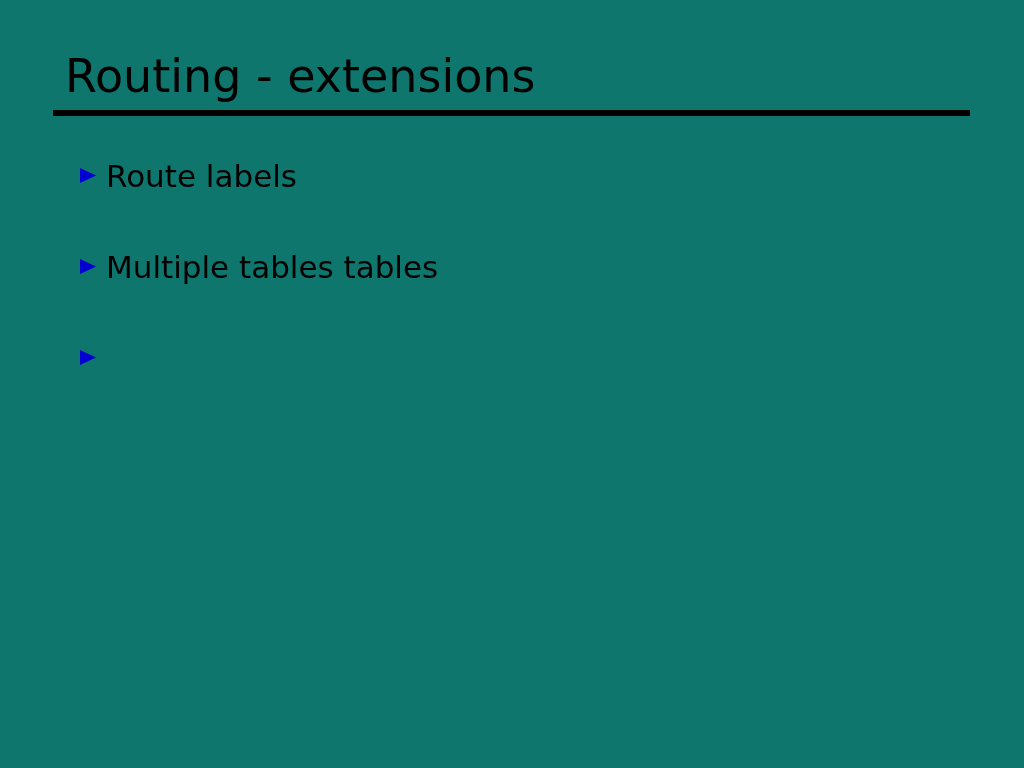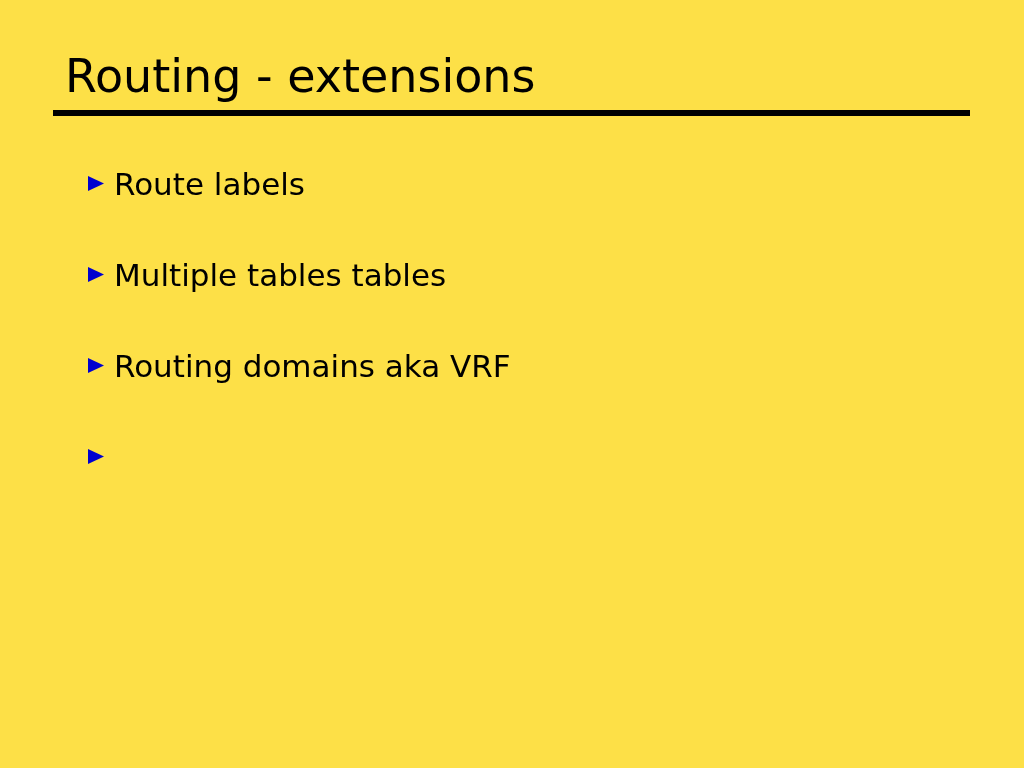"Routing - extensions" div.slide { background: #fde047 -> #0f766e }
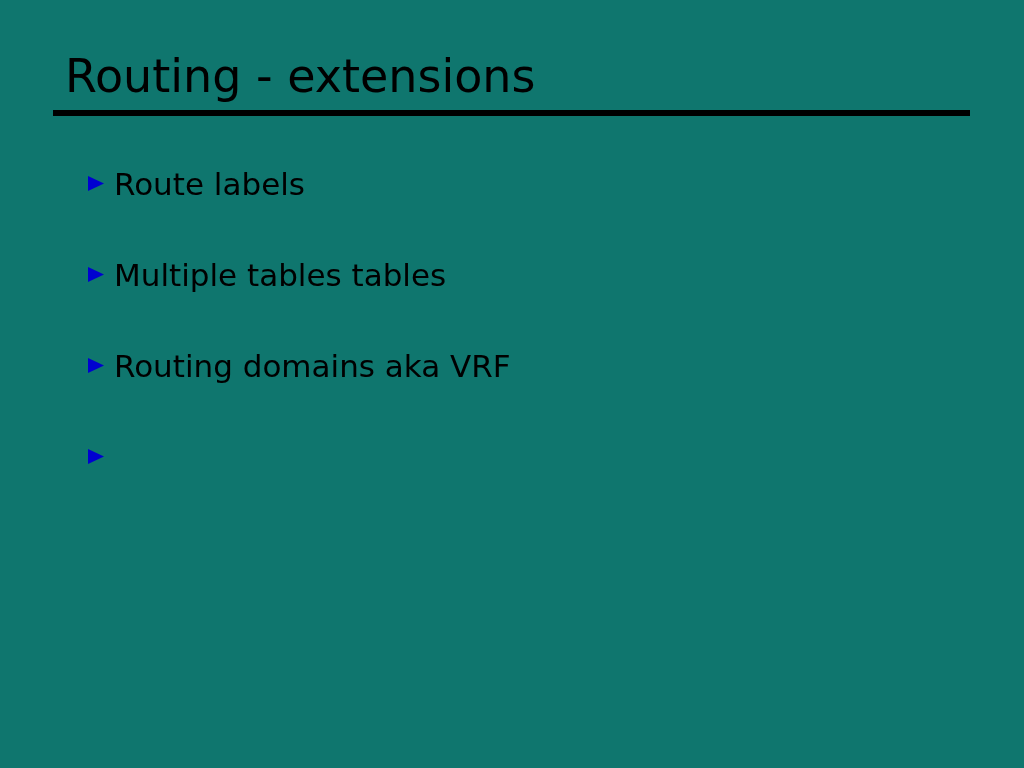"Route labels" .bullet-list { margin: 8px -> 0 }
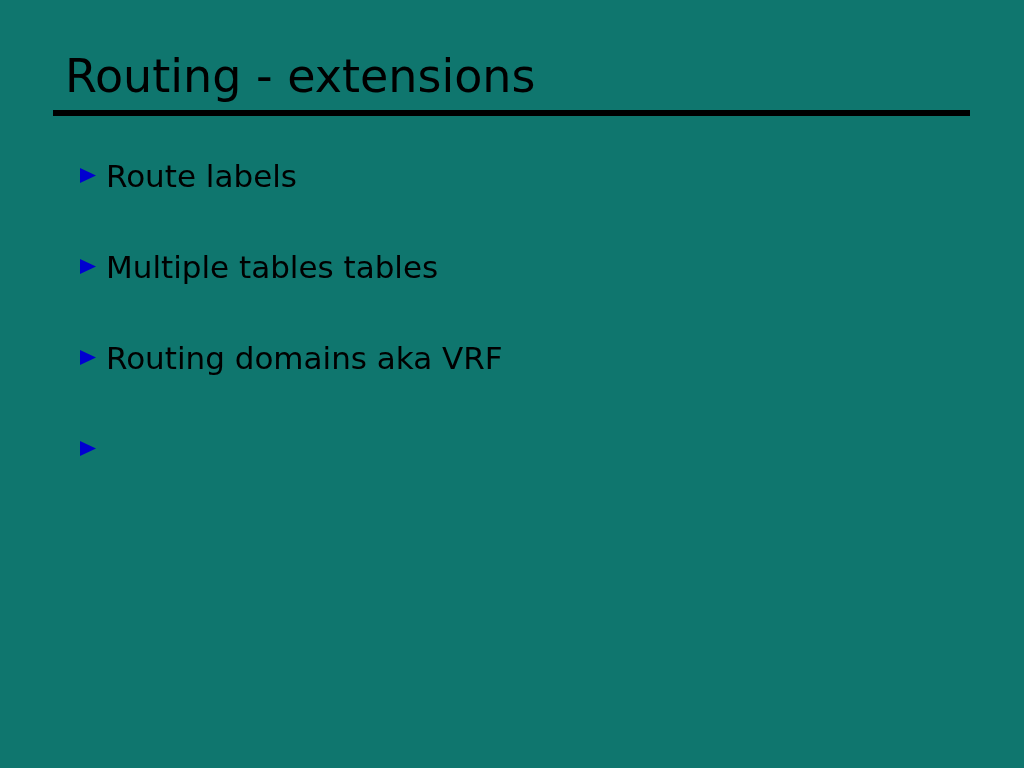"Routing domains aka VRF" li.bullet-item { html: <li> <span> <svg> <polygon></polygon> </svg> </span> <span>Routing domains aka VRF</span> </li> -> none }
